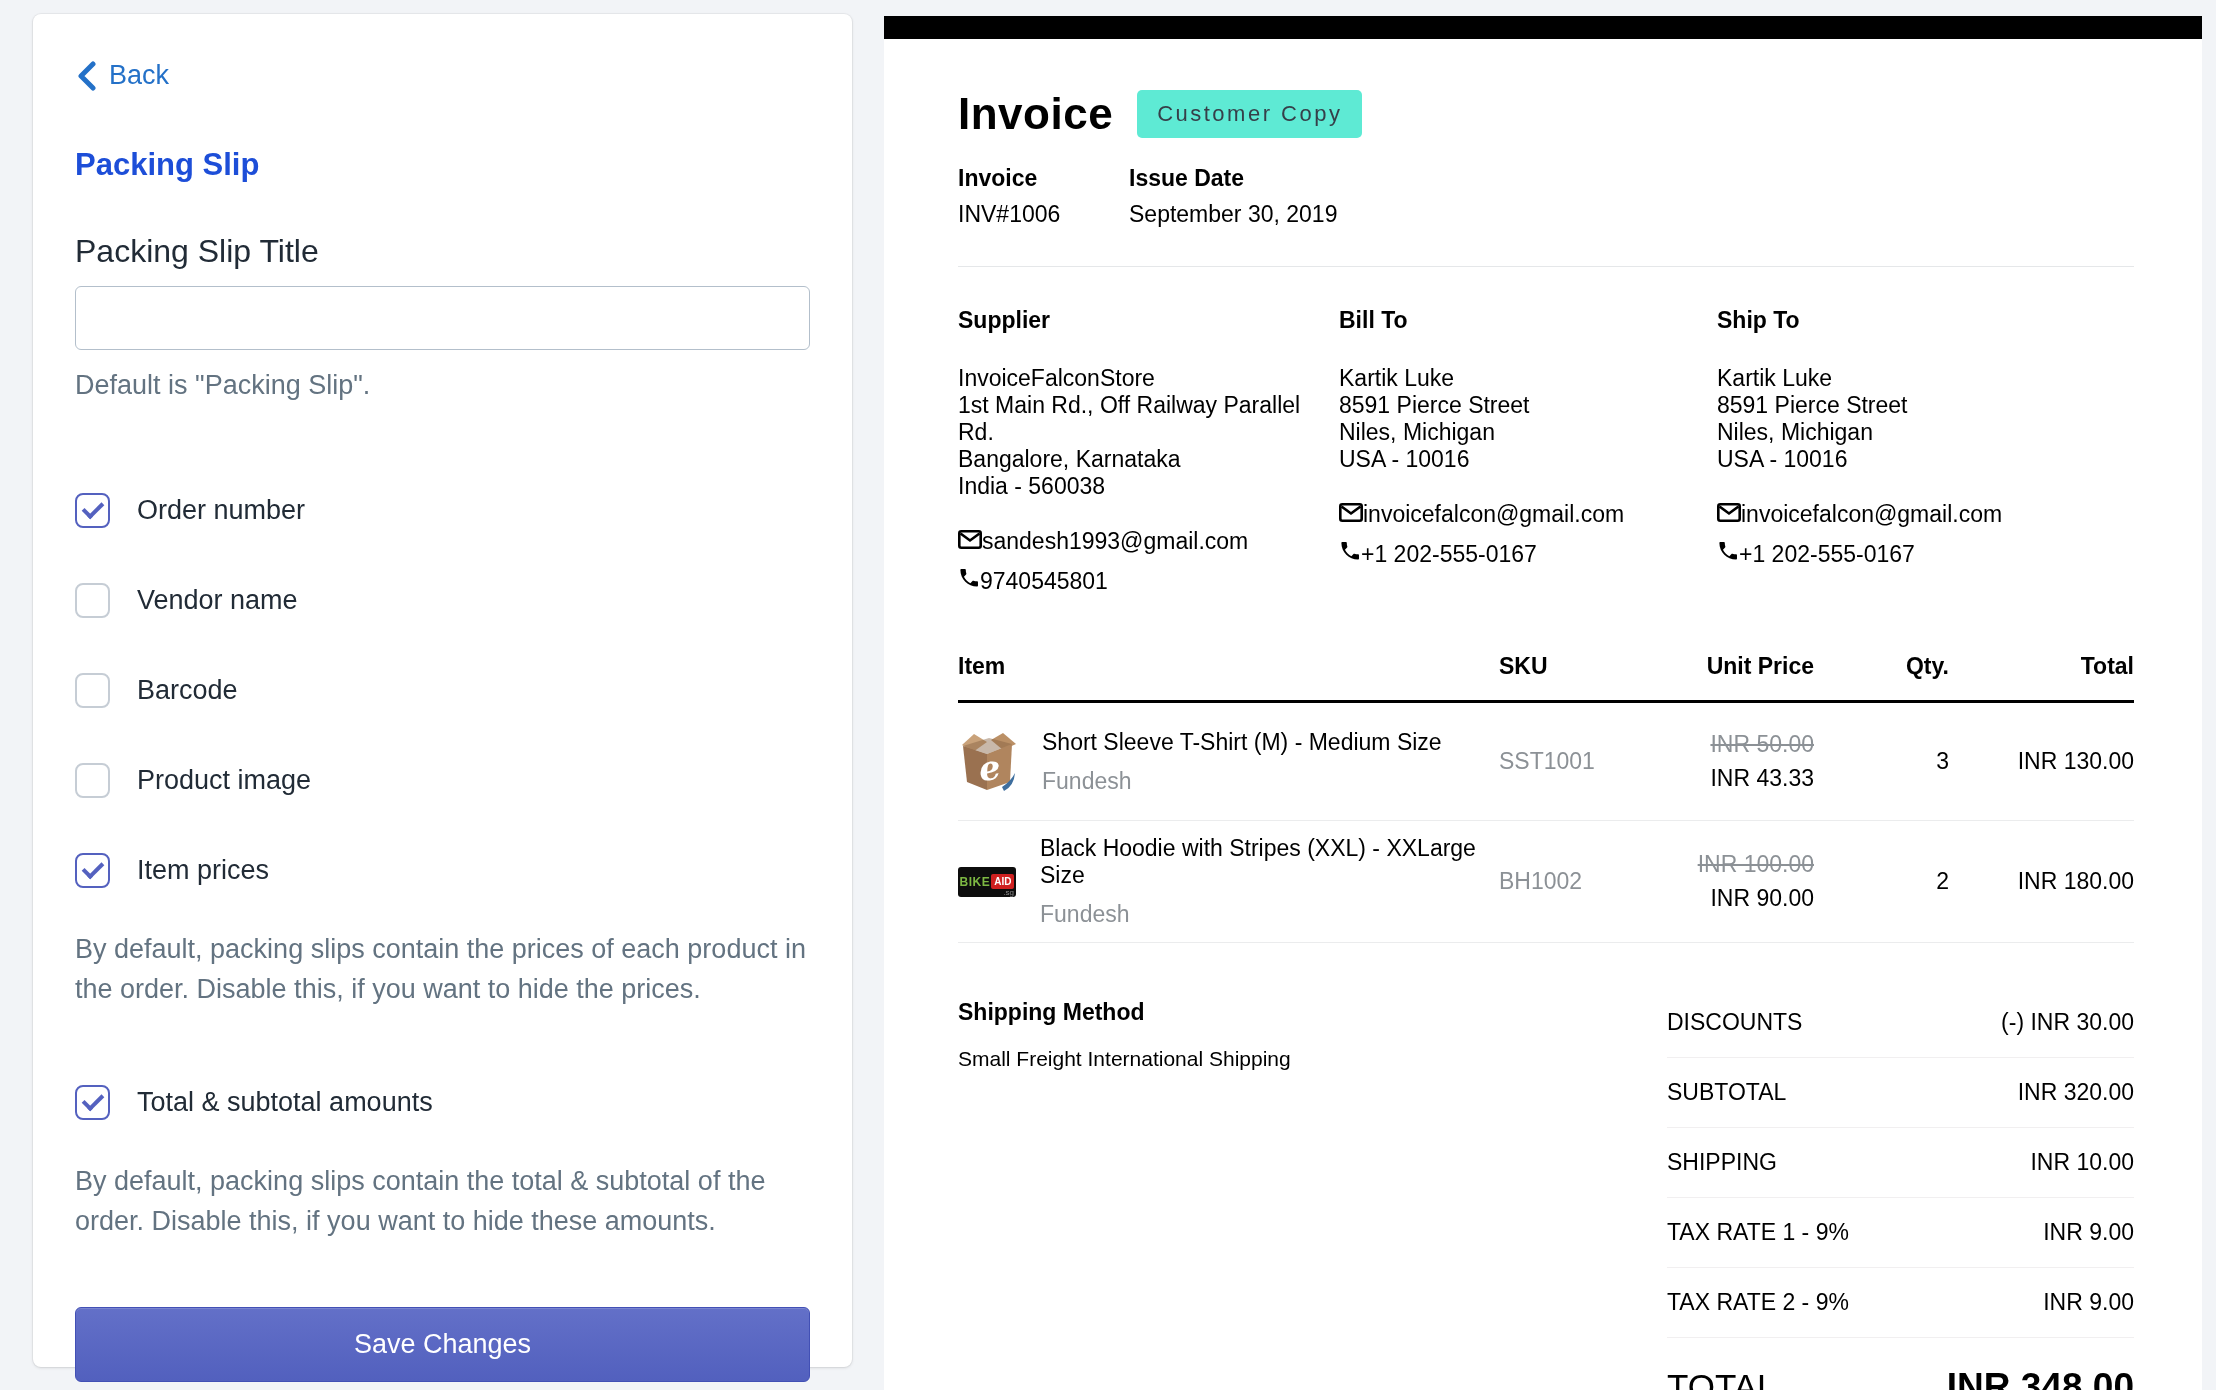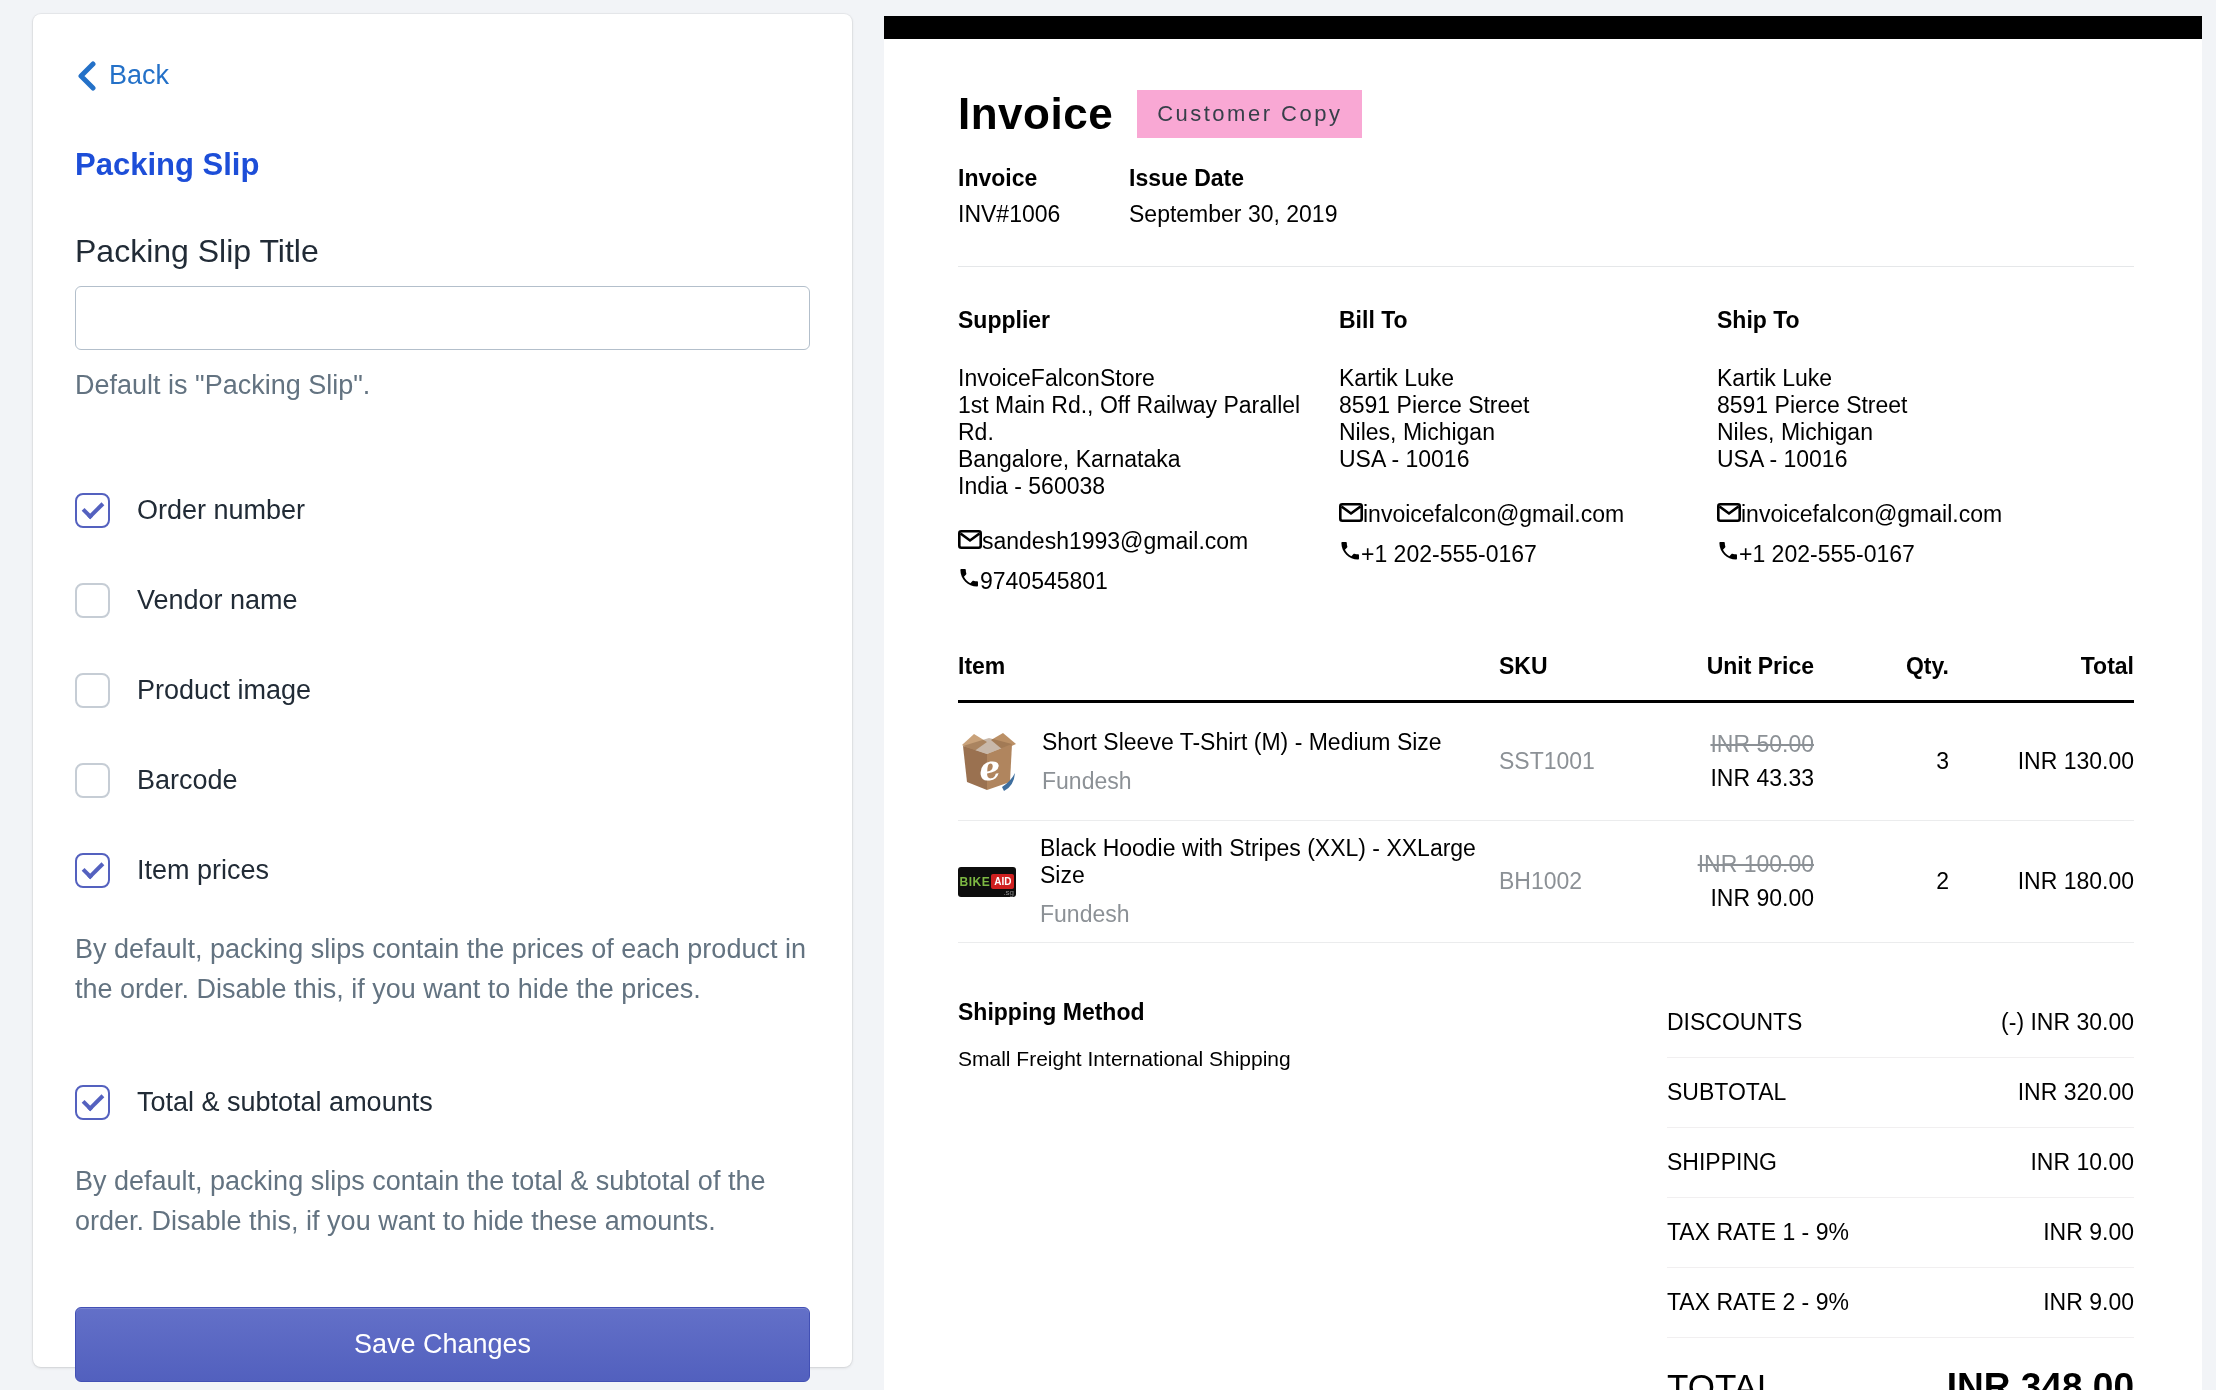"Customer Copy" .inv-badge { background: #f9a8d4 -> #5eead4; border-radius: 0 -> 5px }
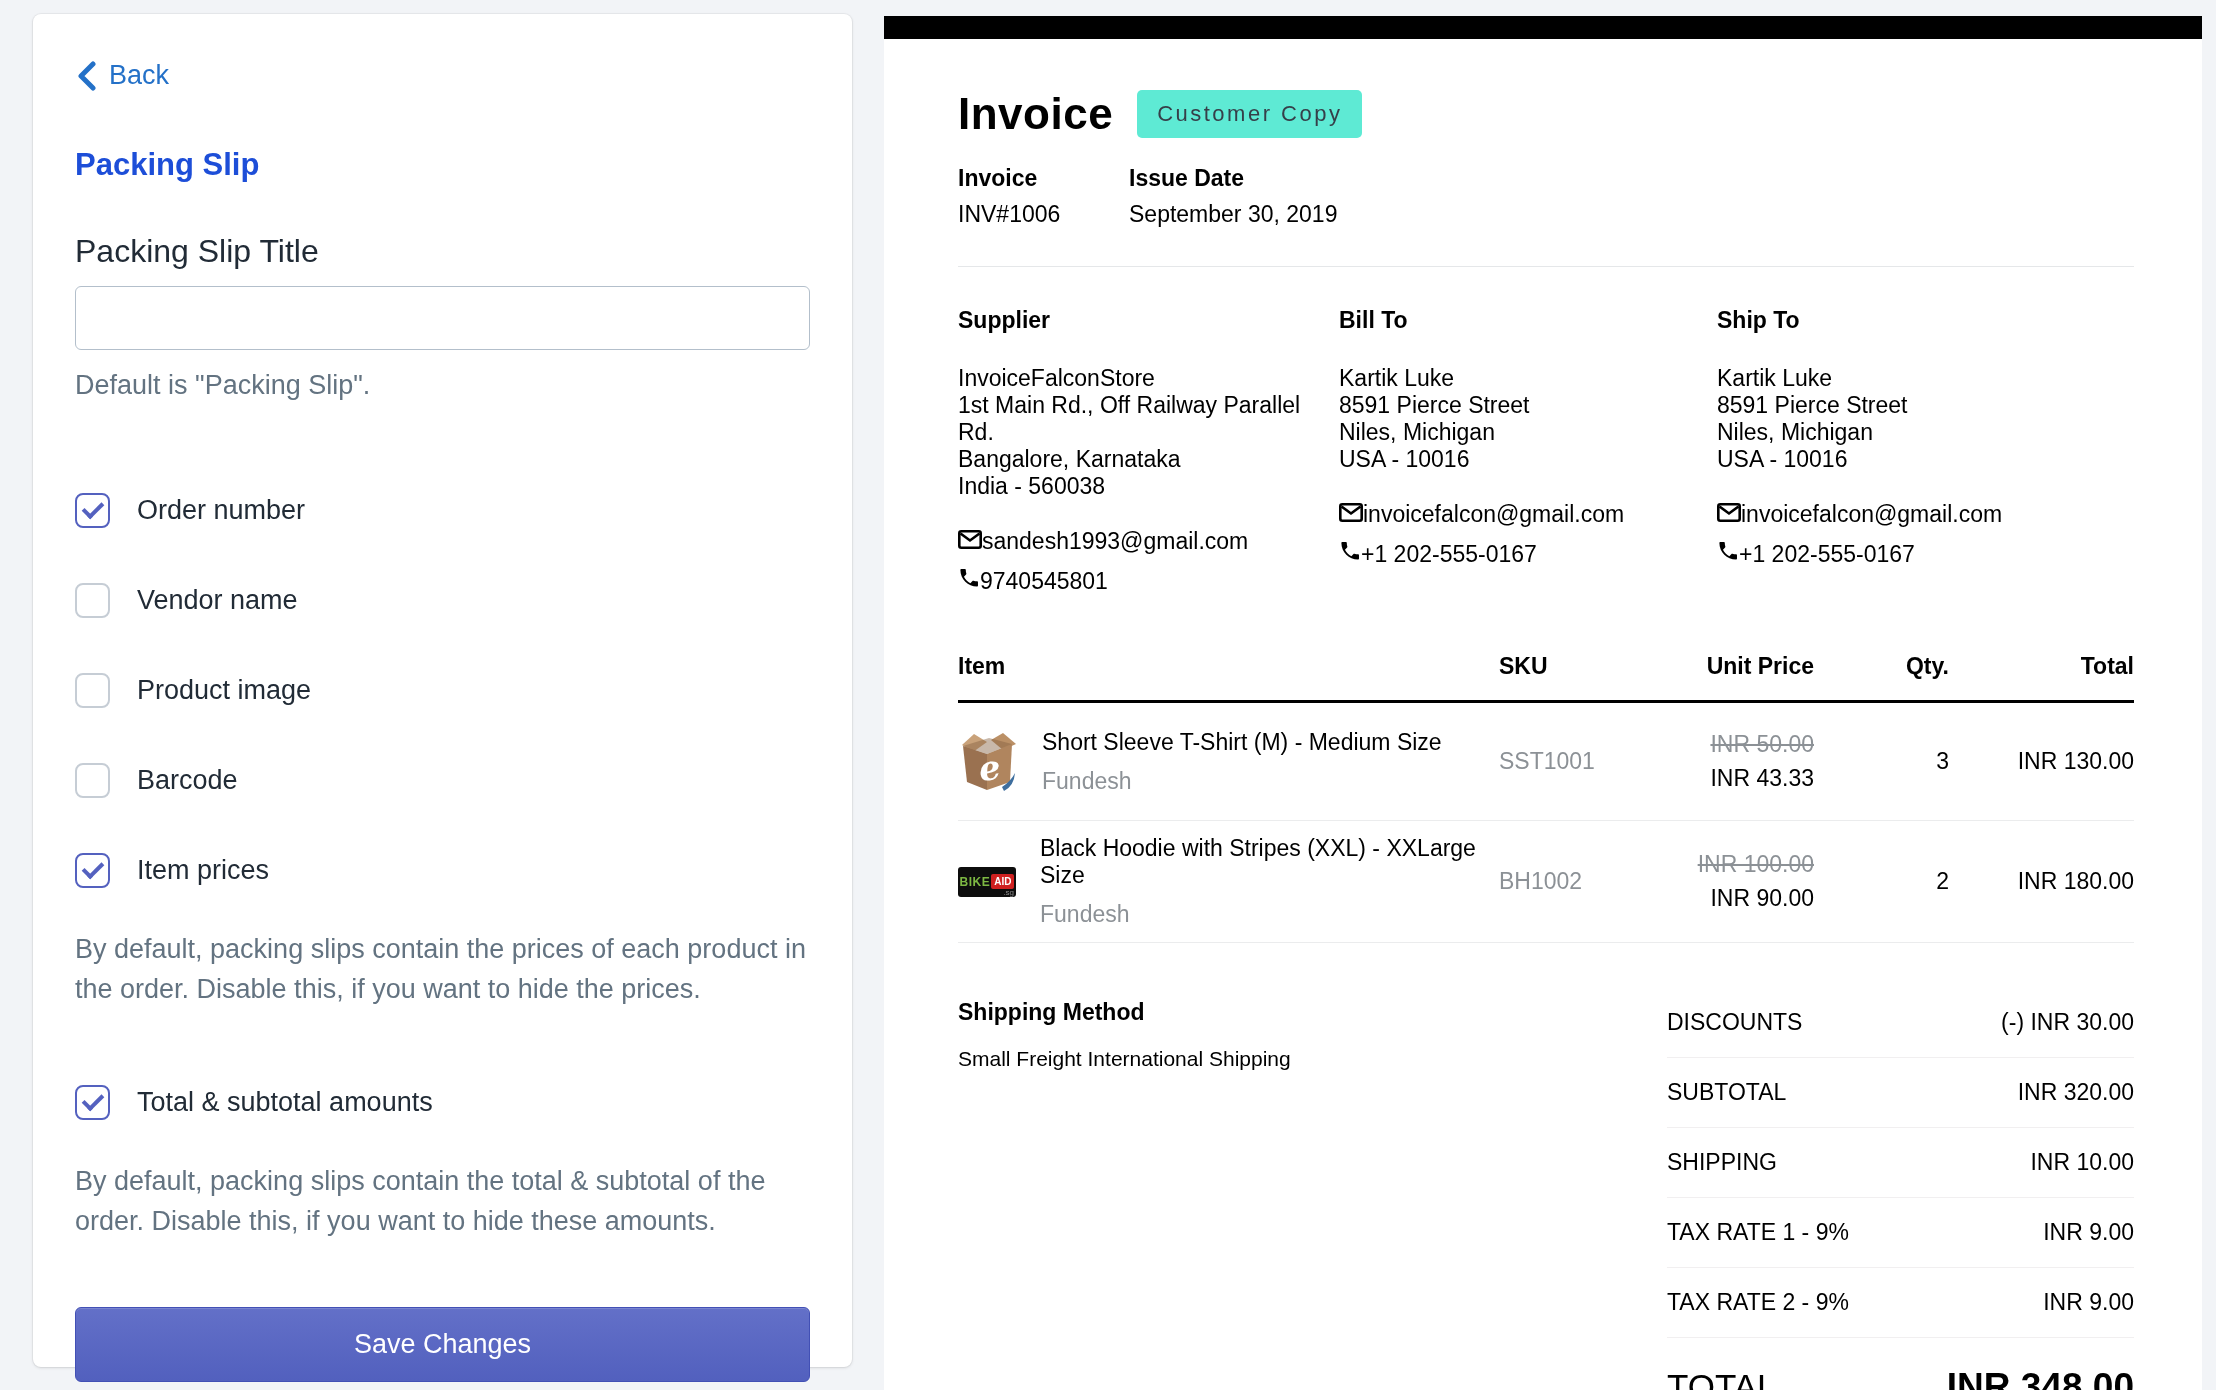"Product image" div.check-row { order: before "Barcode" -> after "Barcode" }
